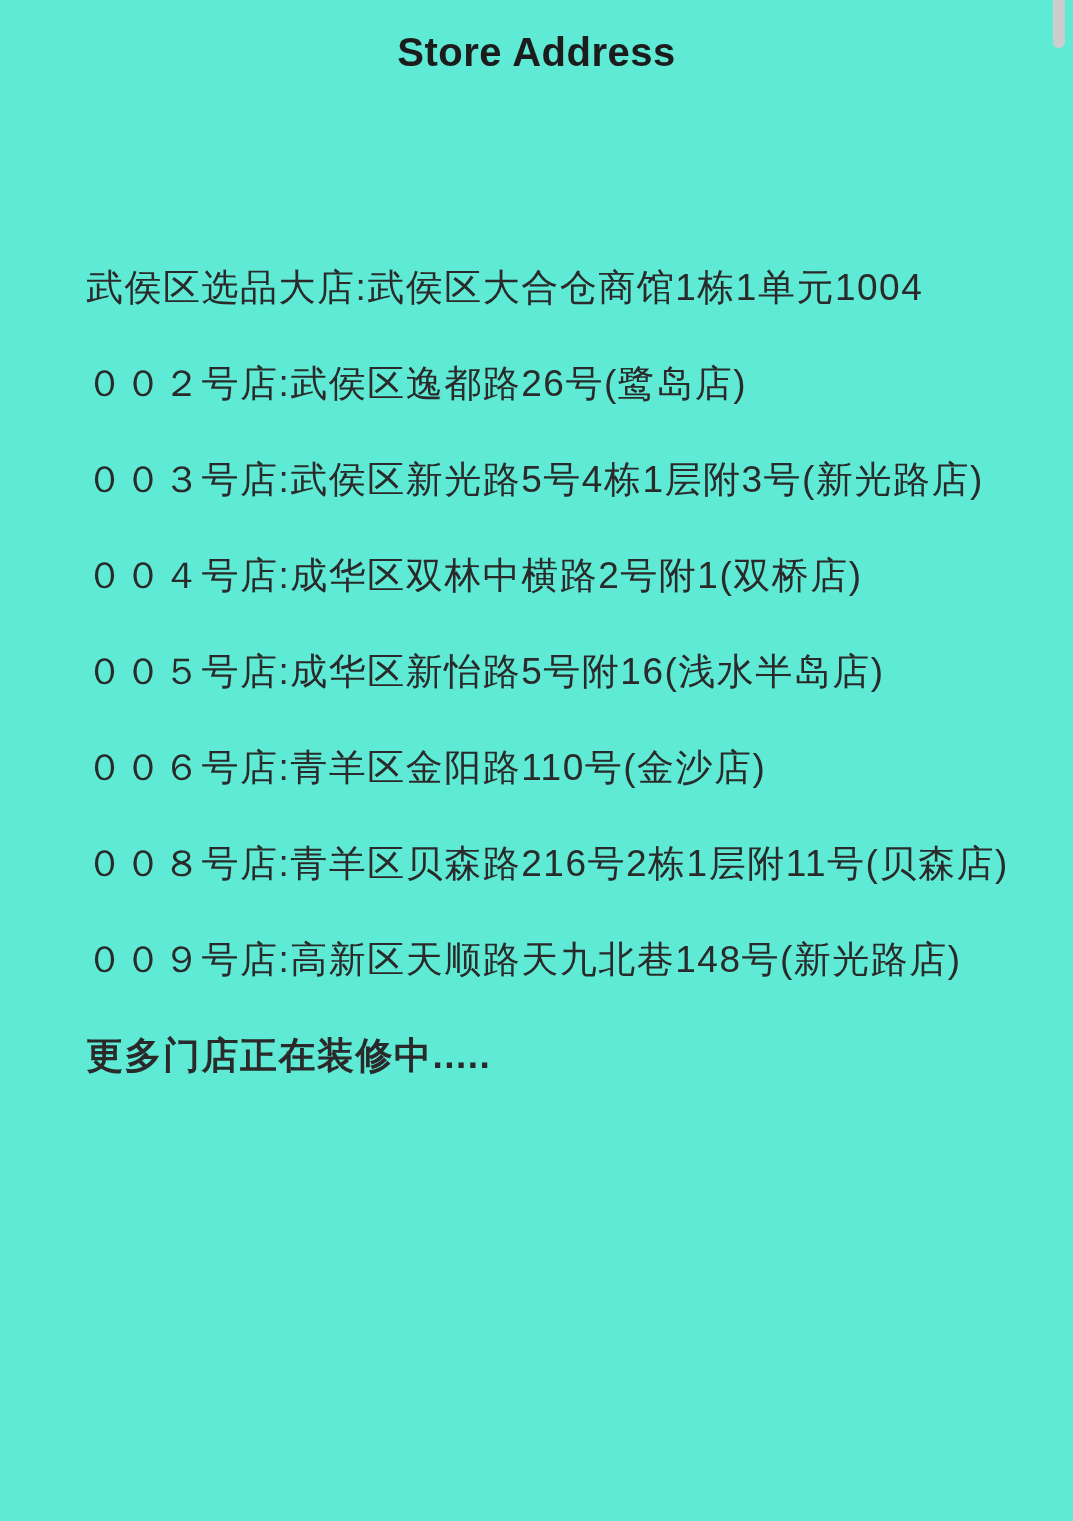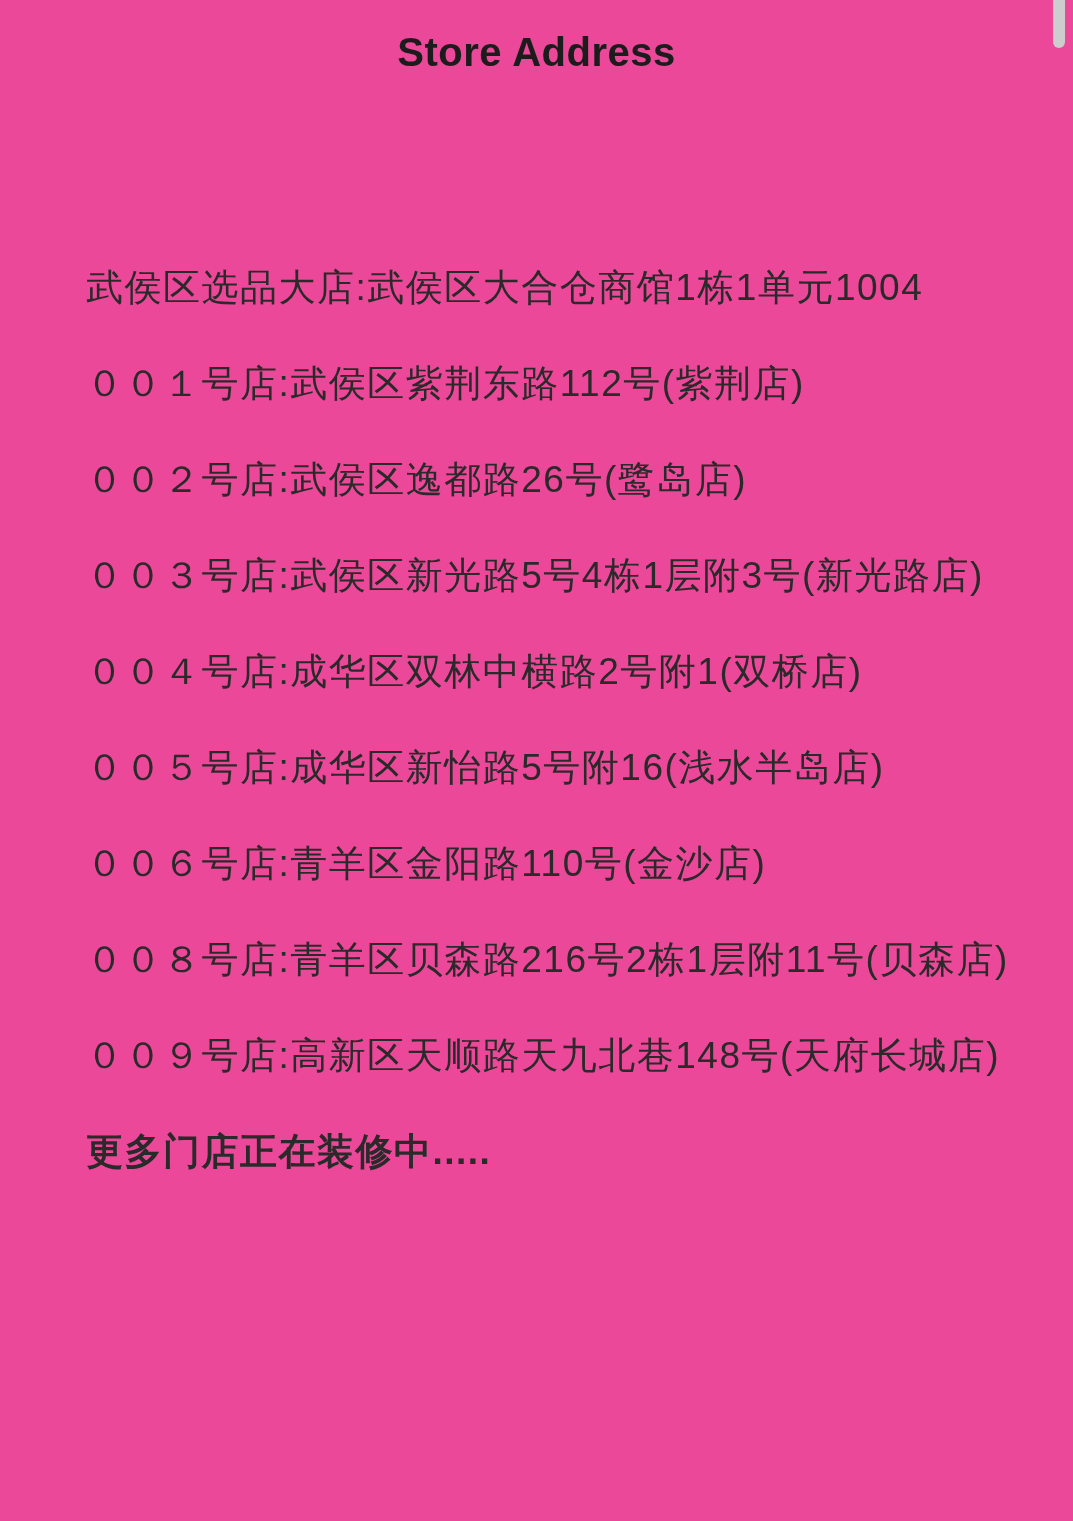"Store Address" .page { background: #ec4899 -> #5eead4 }
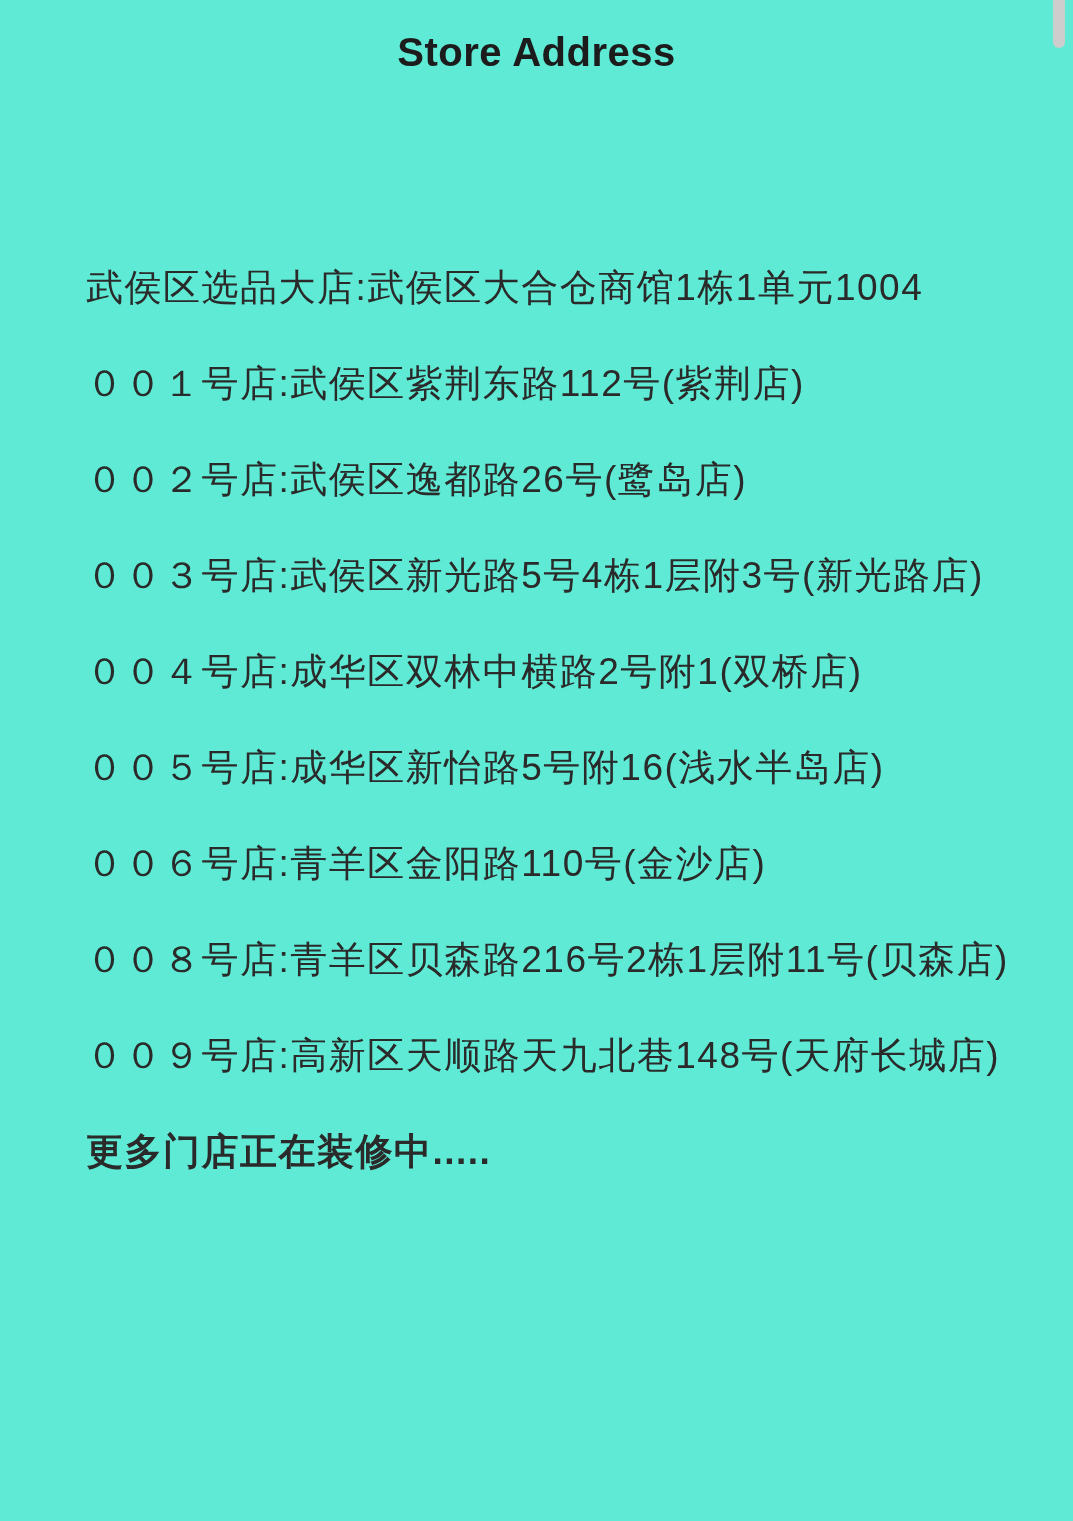"００１号店:武侯区紫荆东路112号(紫荆店)" p.store-item { html: <p>００１号店:武侯区紫荆东路112号(紫荆店)</p> -> none }
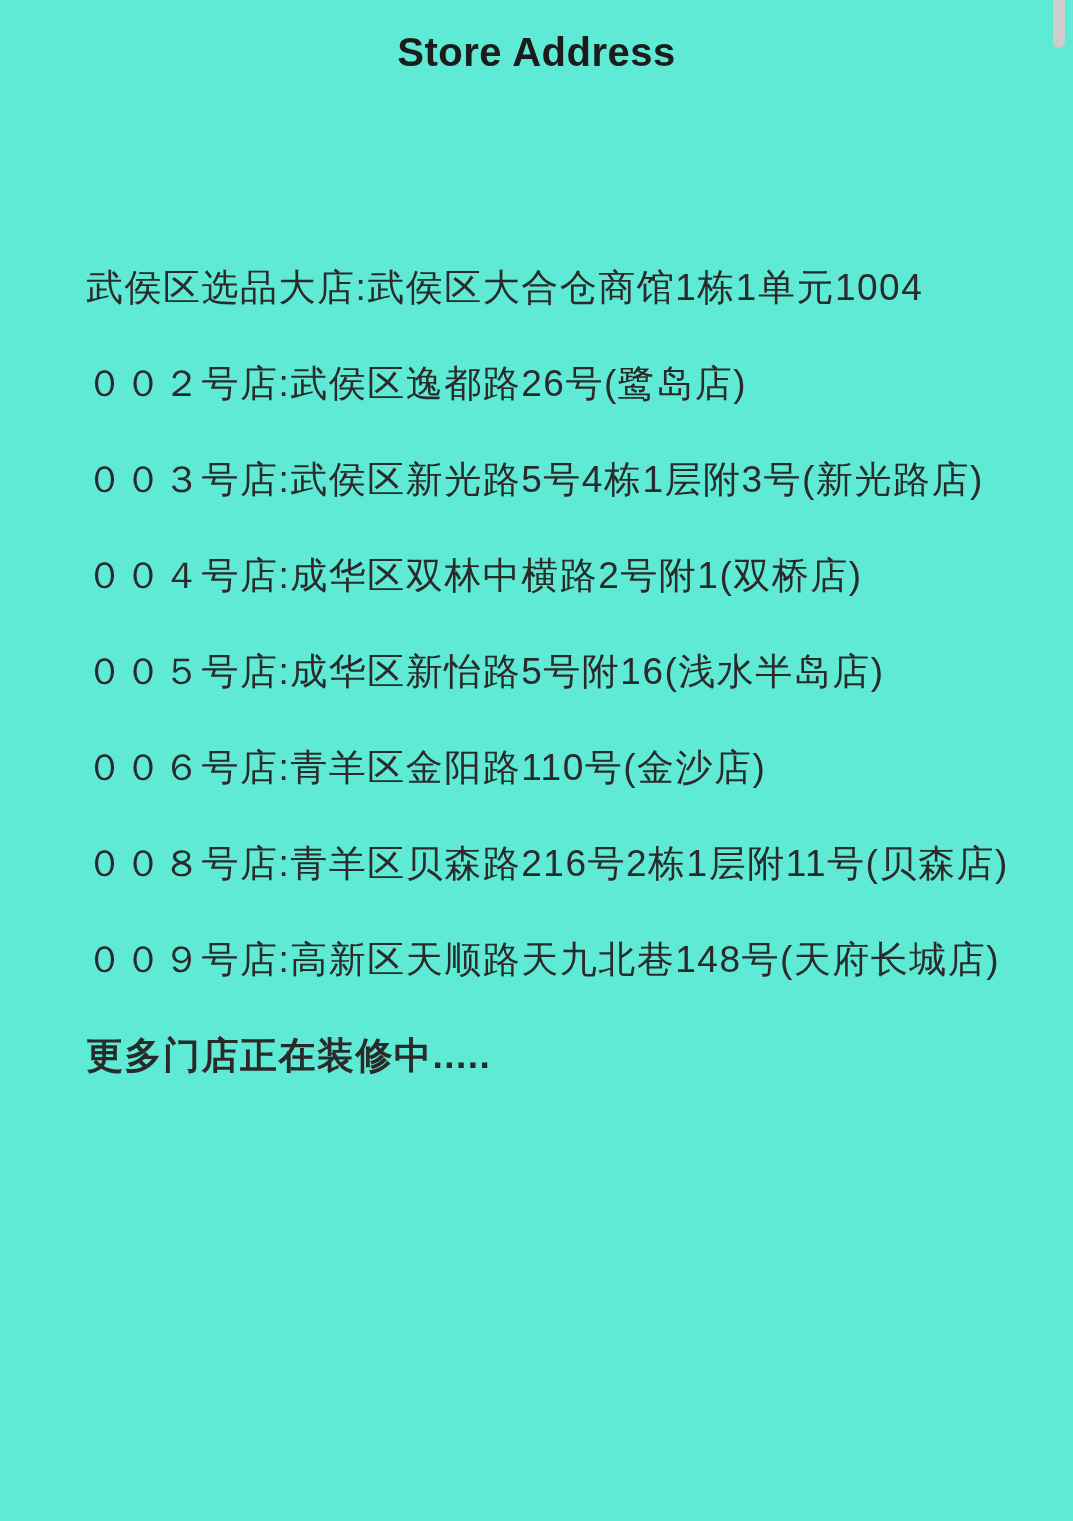"００９号店:高新区天顺路天九北巷148号(天府长城店)" p.store-item { text: 天府长城 -> 新光路 }
